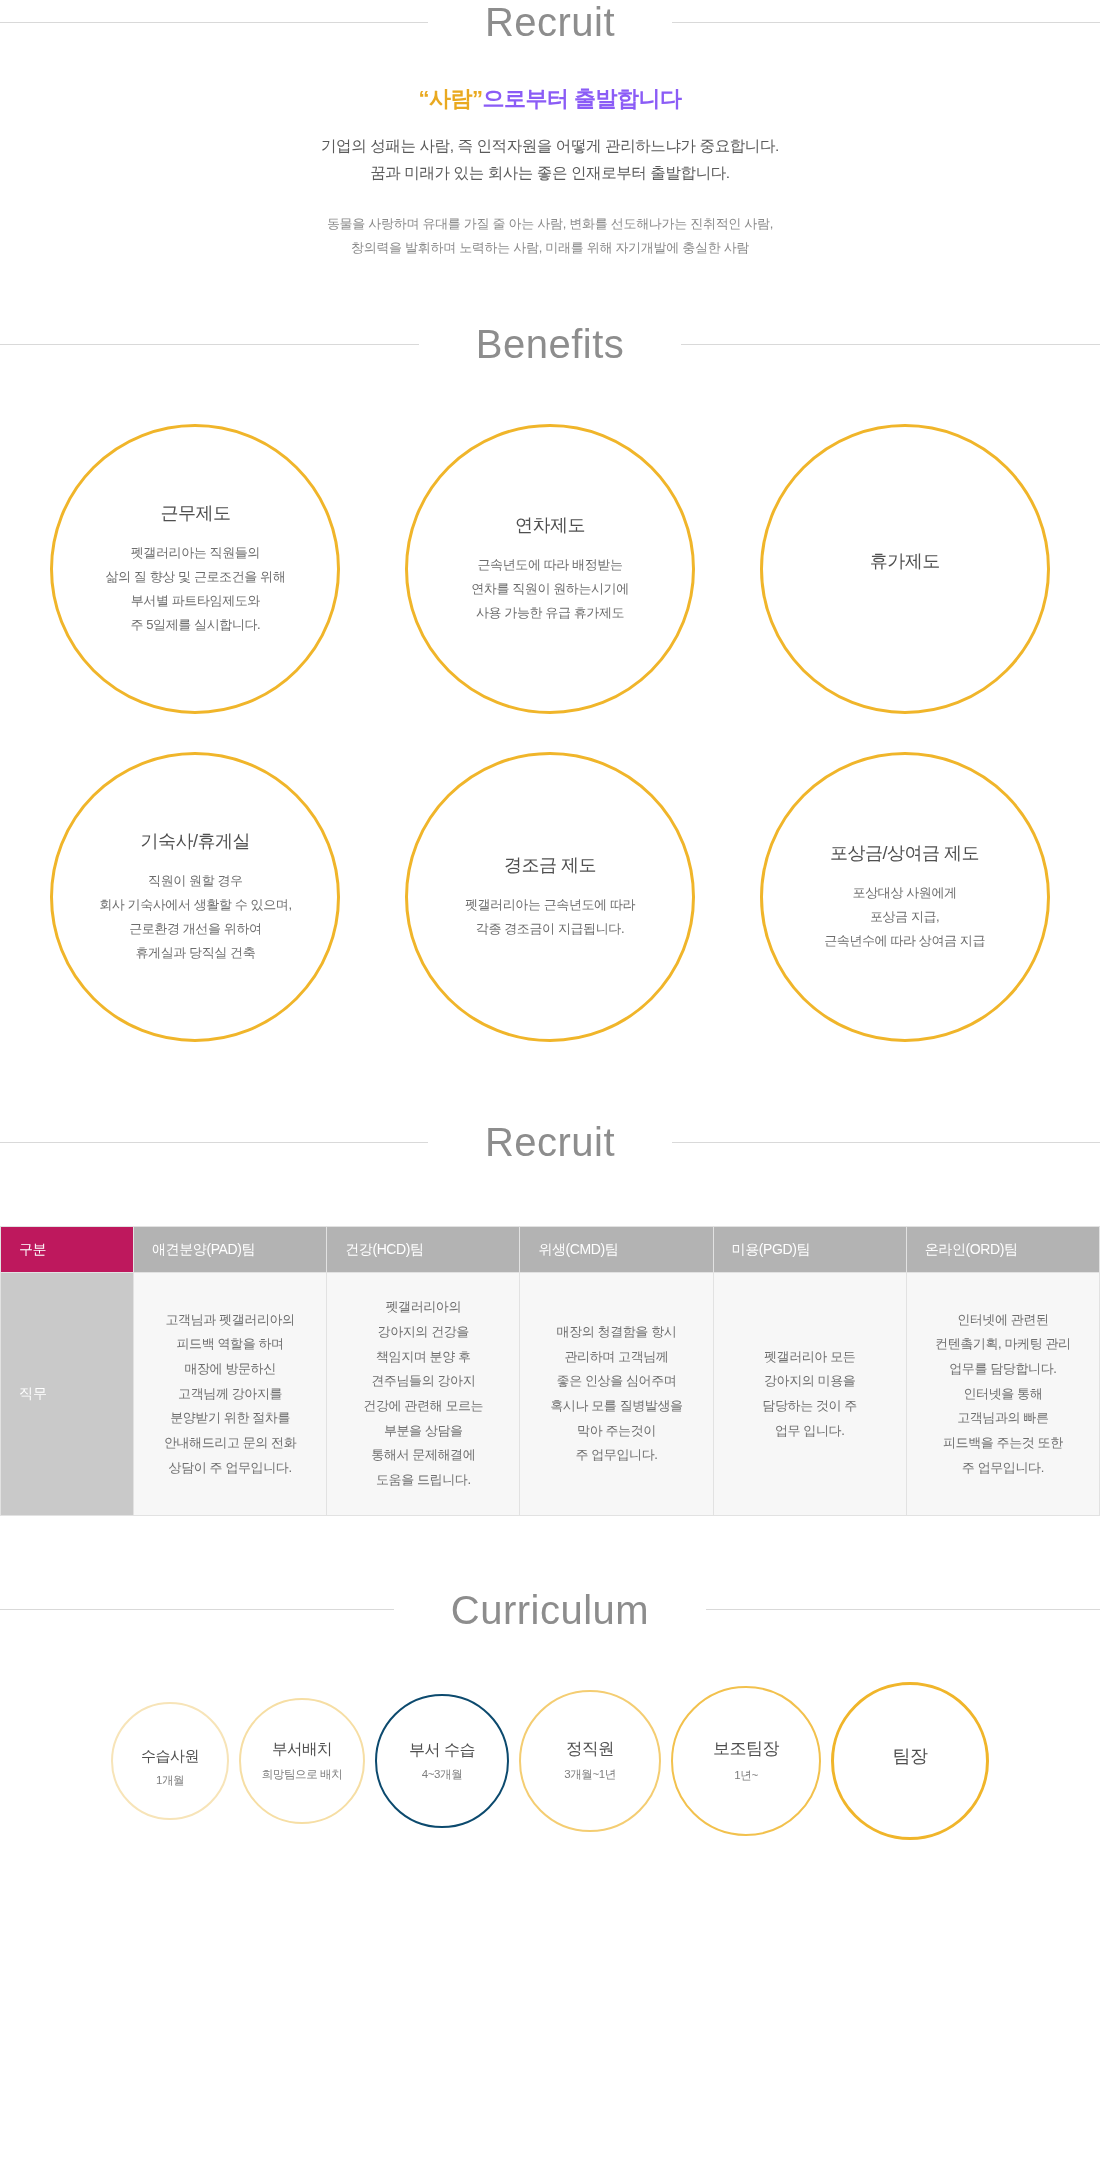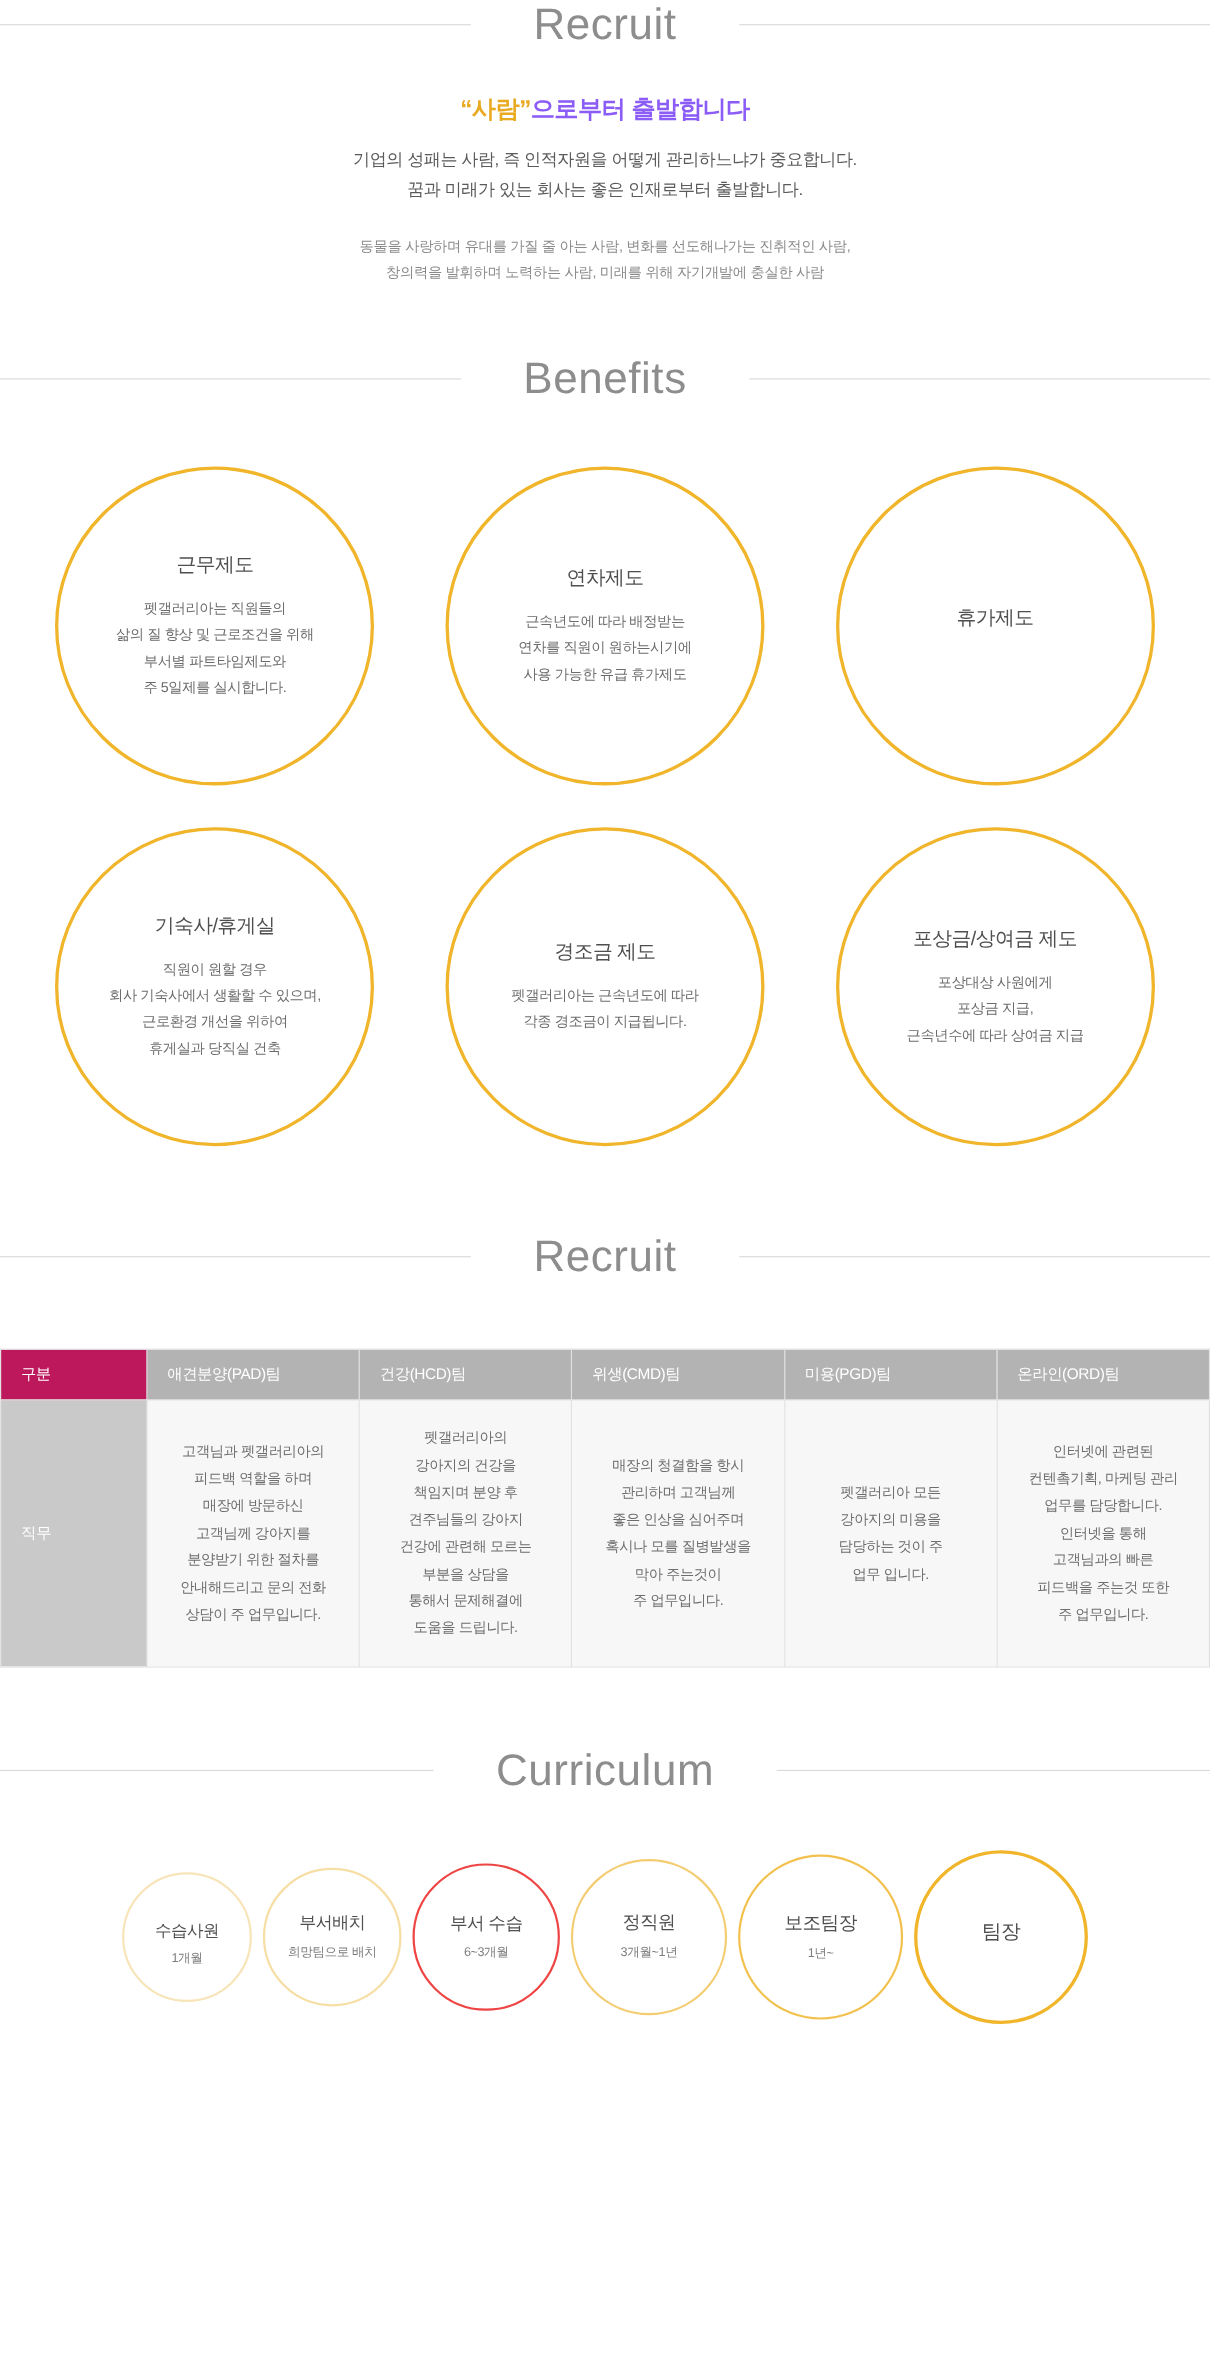"부서 수습" div.step { border: 2px solid #ef4444 -> 2px solid #0c4a6e }
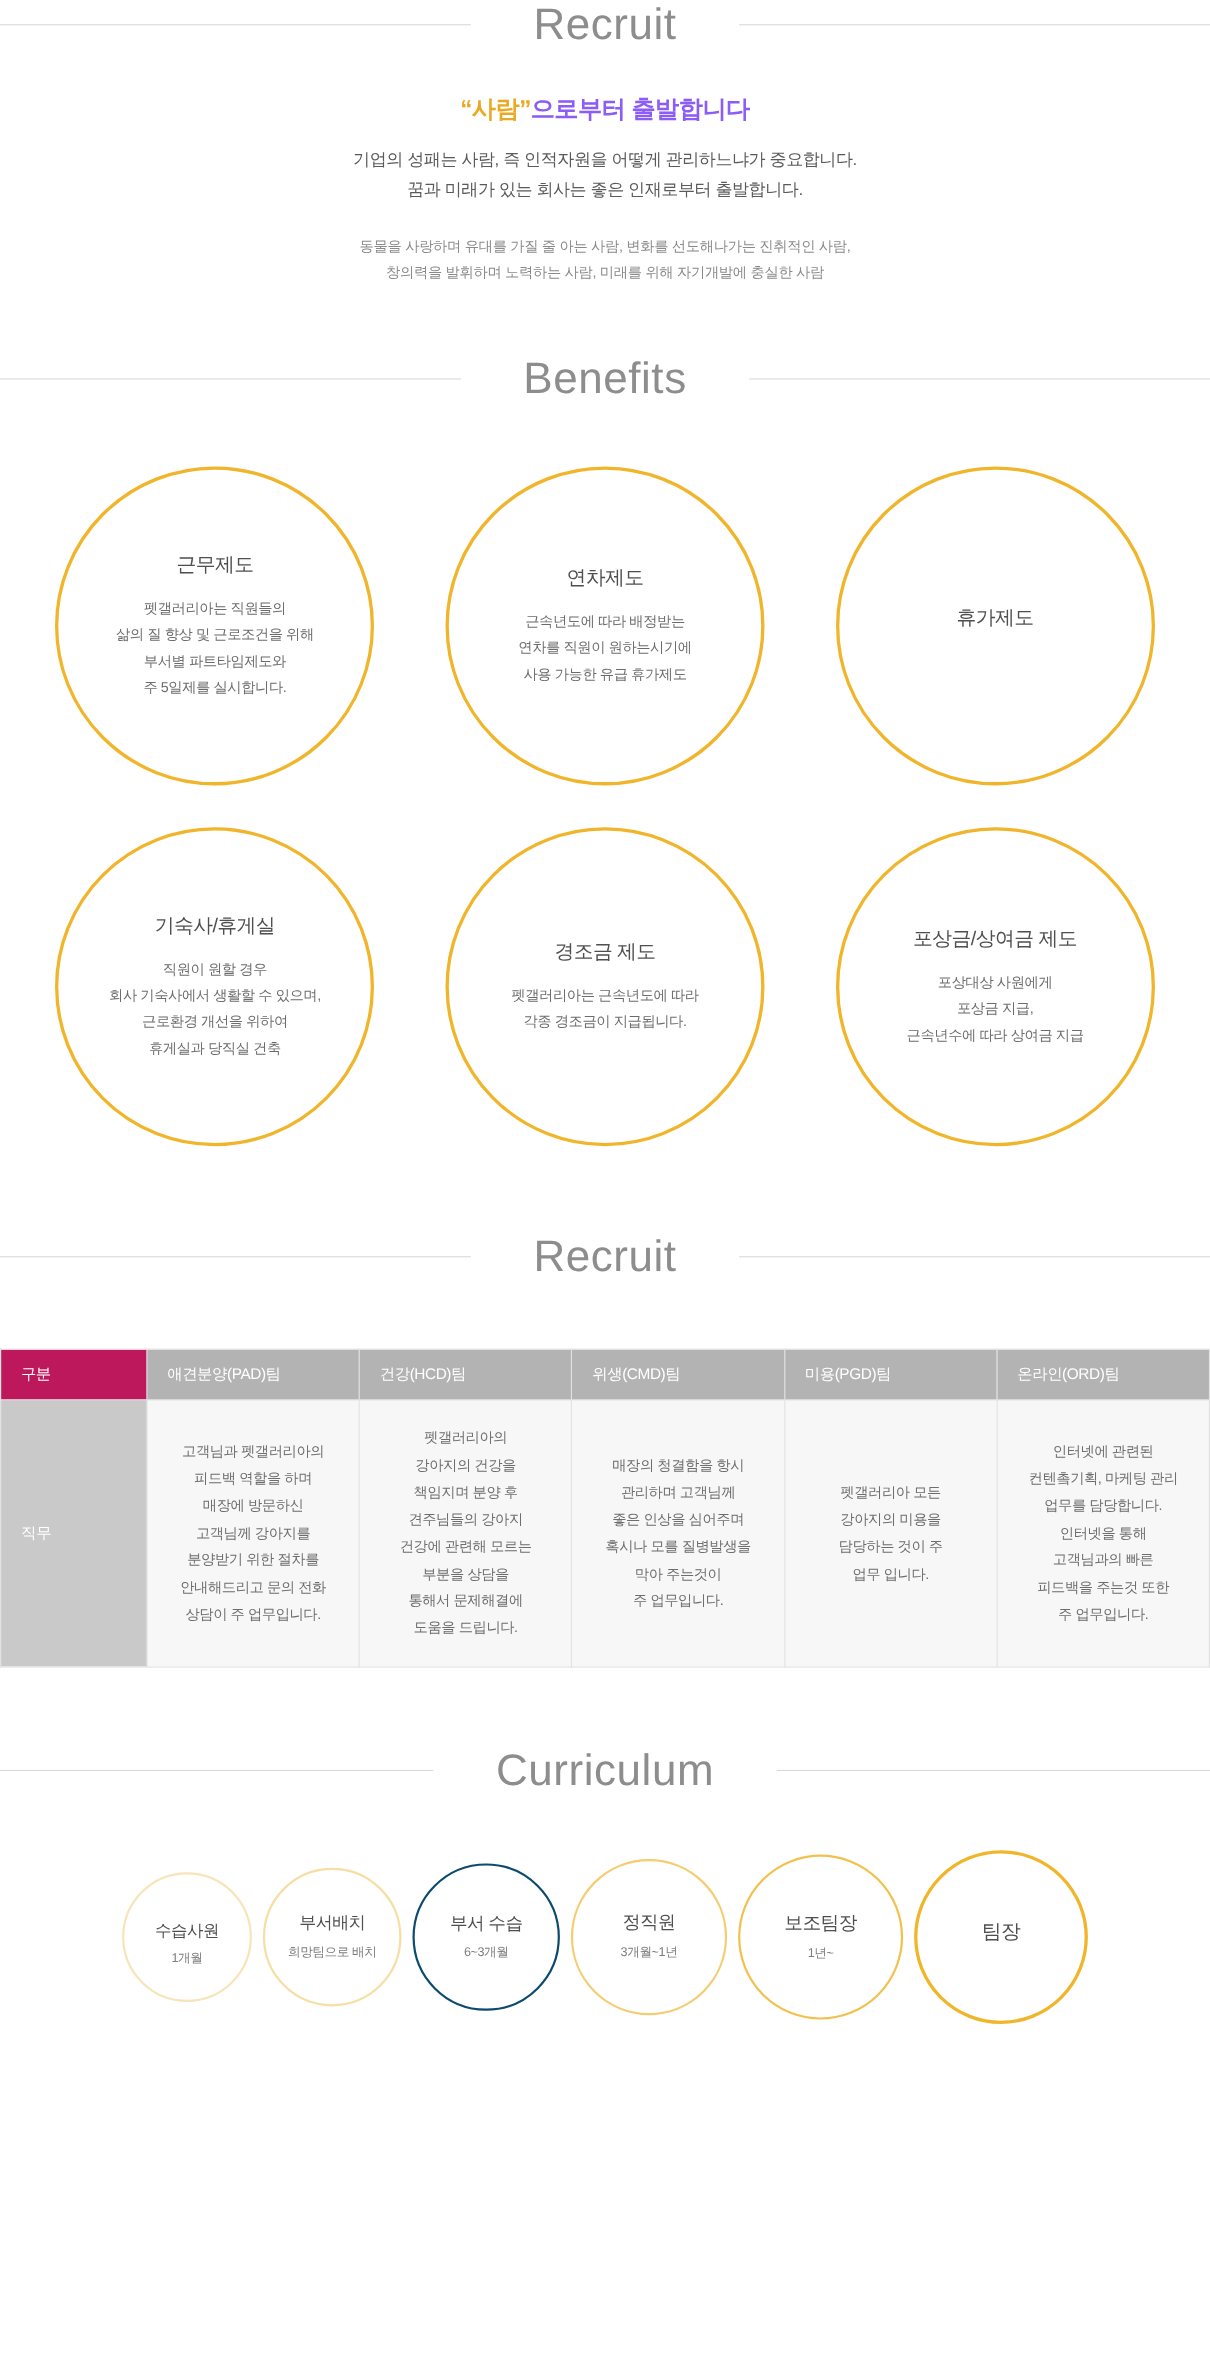"6~3개월" div.s-sub { text: 6 -> 4 }
